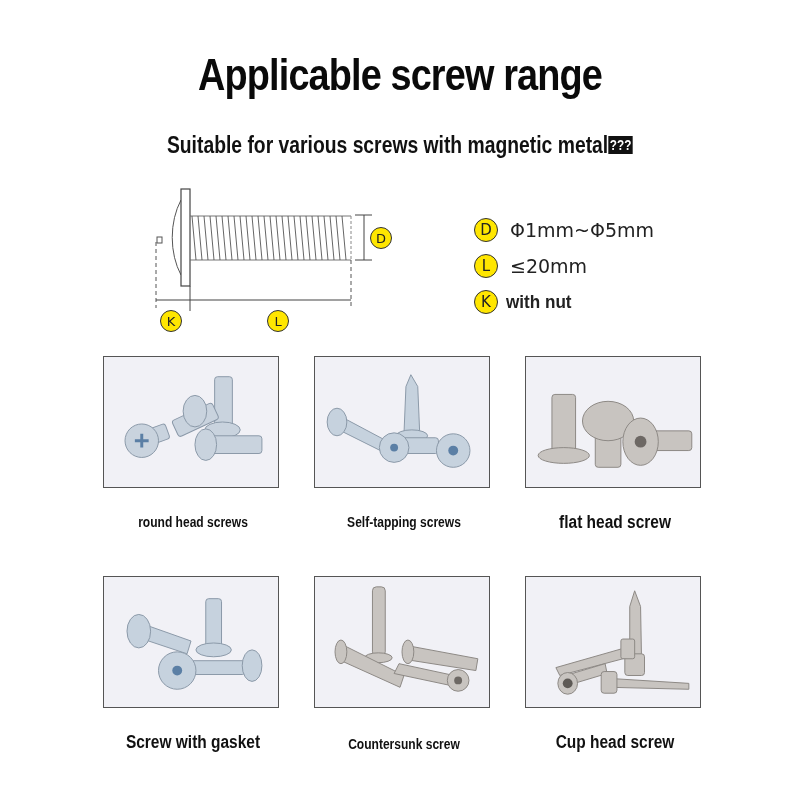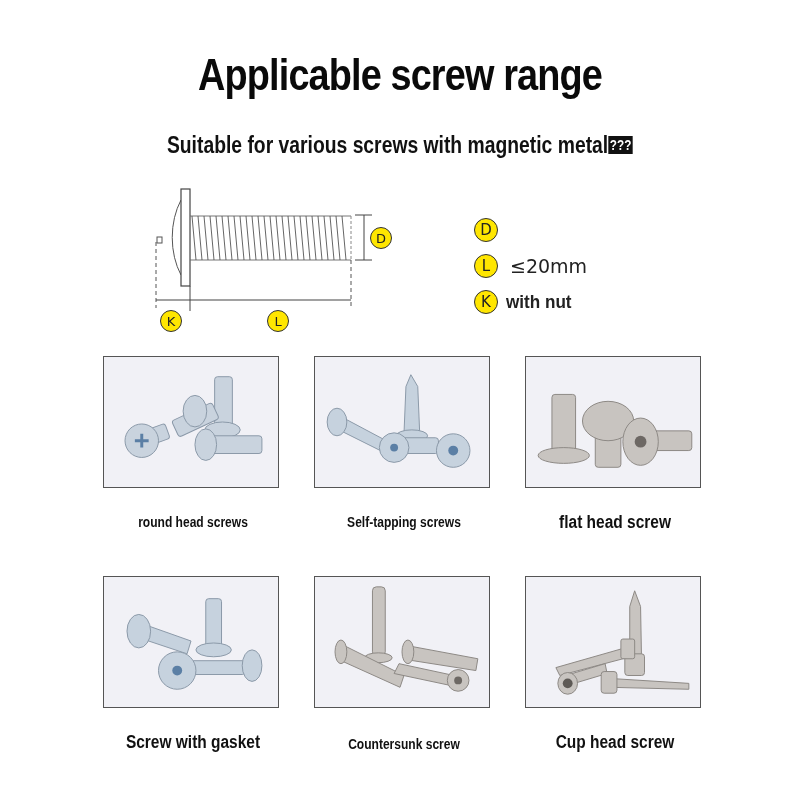"Φ1mm~Φ5mm" div.spec-text { html: none -> <div>Φ1mm~Φ5mm</div> }
